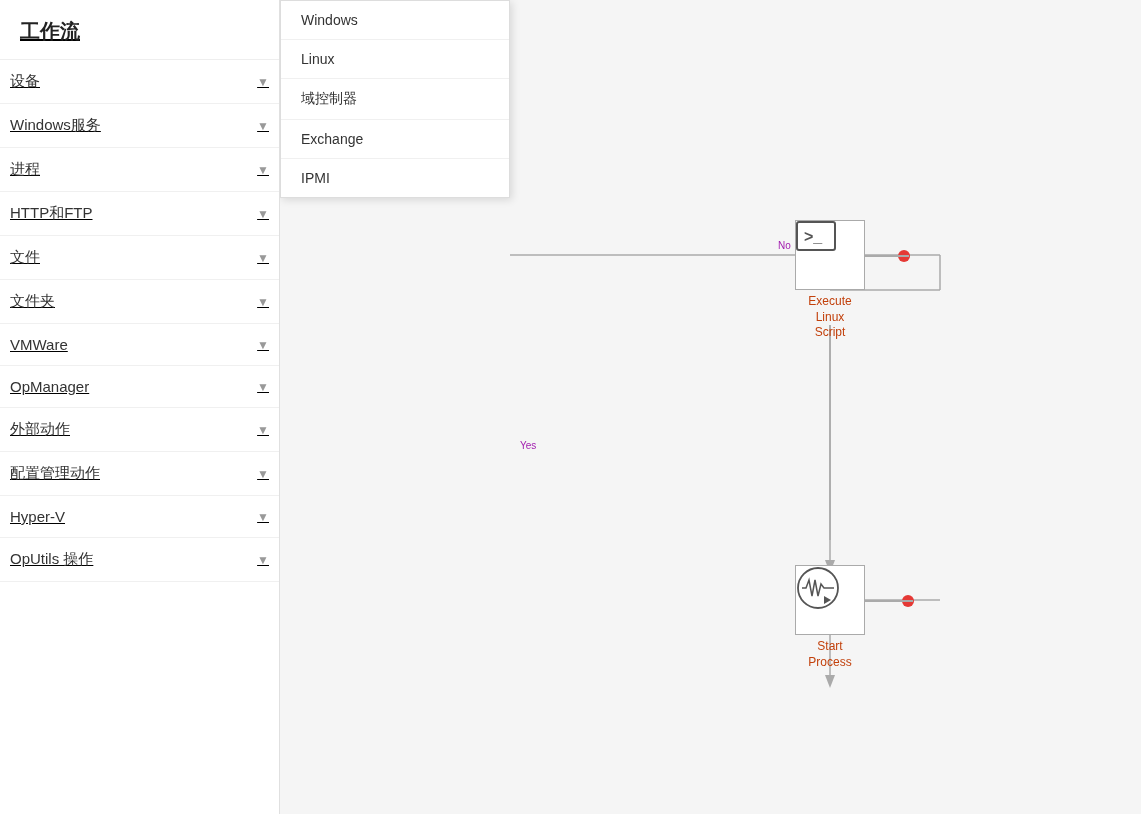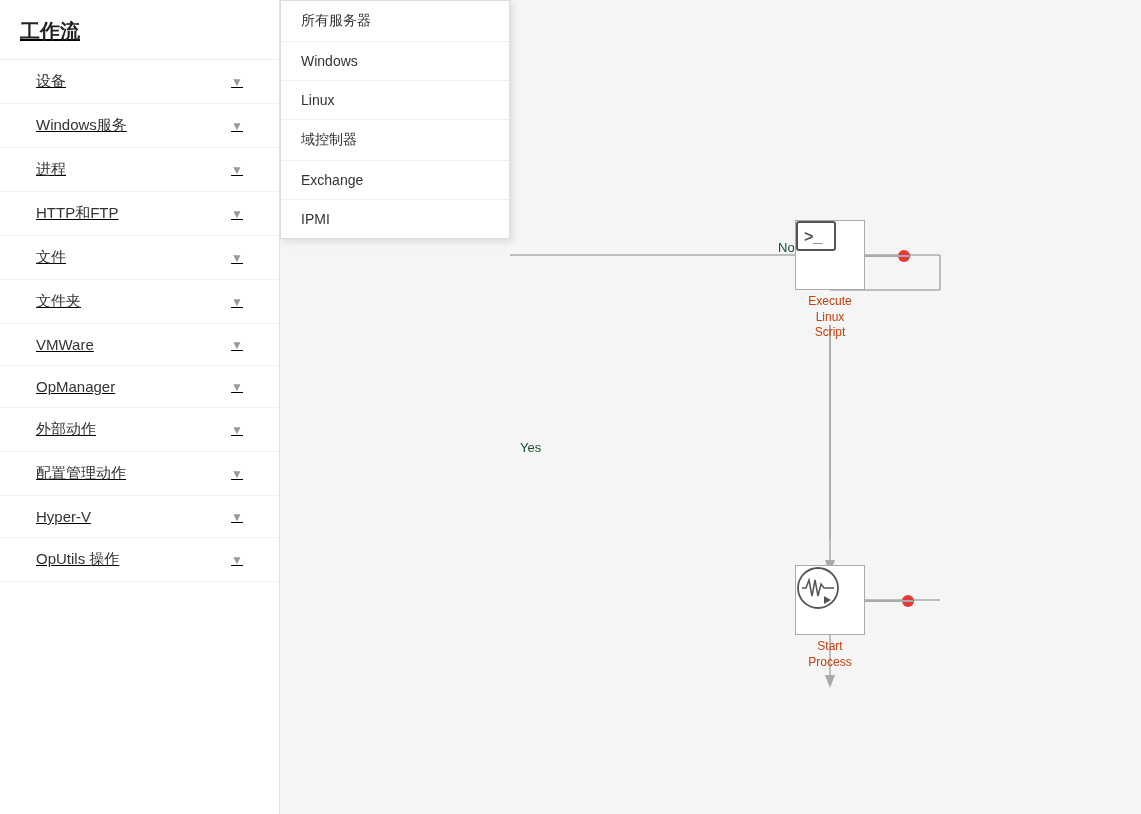"所有服务器" div.dropdown-item { html: <div>所有服务器</div> -> none }
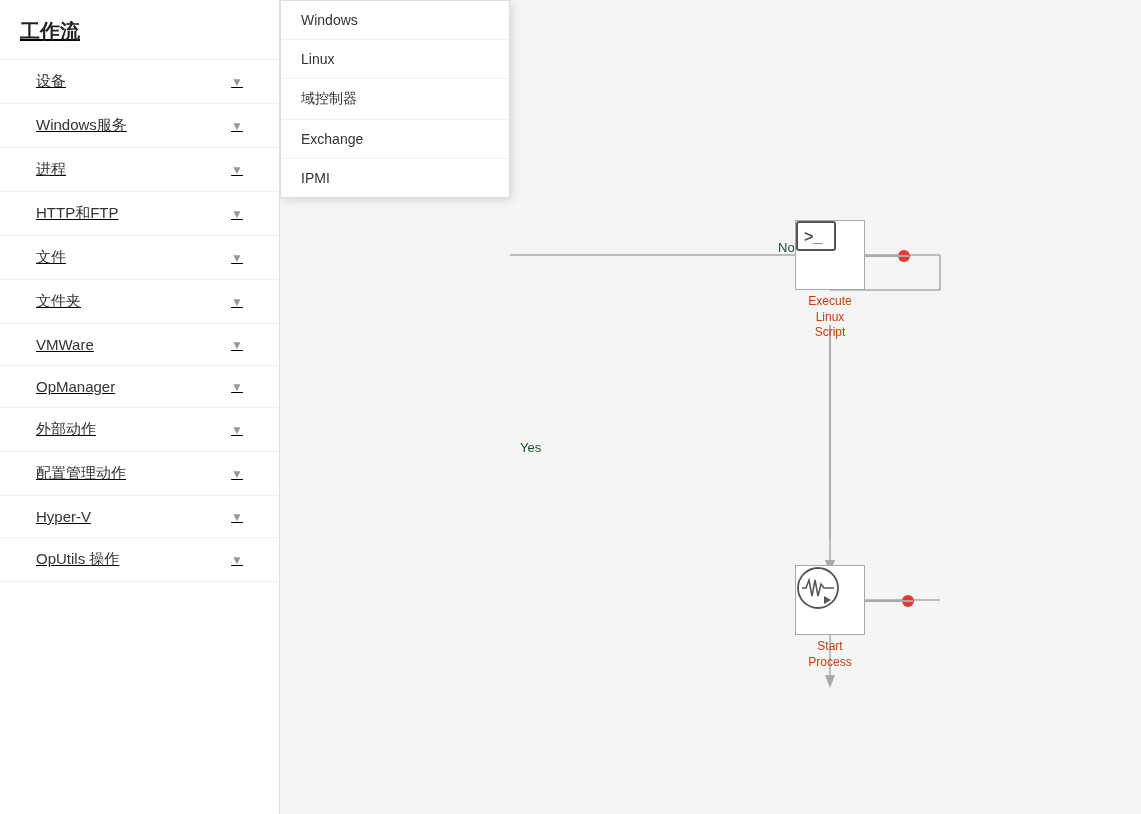"设备" .sidebar-item { padding: 12px 36px -> 12px 10px }
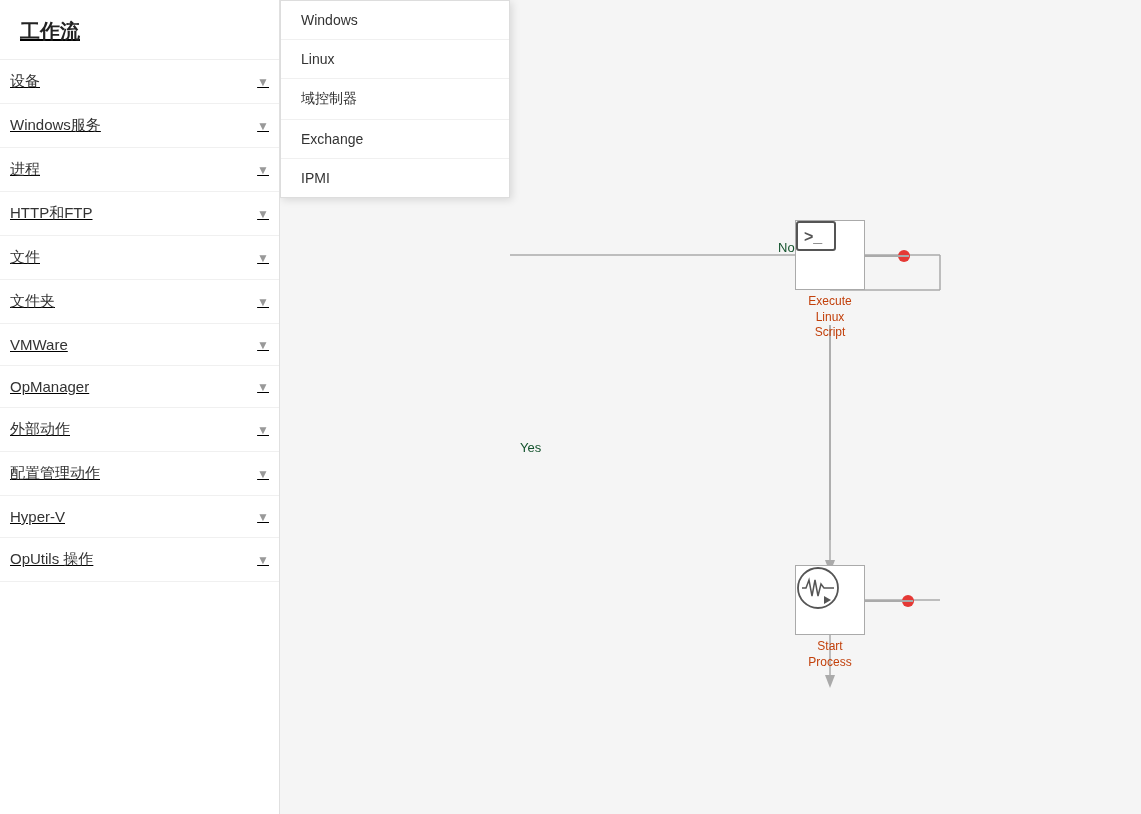"No" .connector-label { color: #14532d -> #a21caf; font-size: 13px -> 10px }
